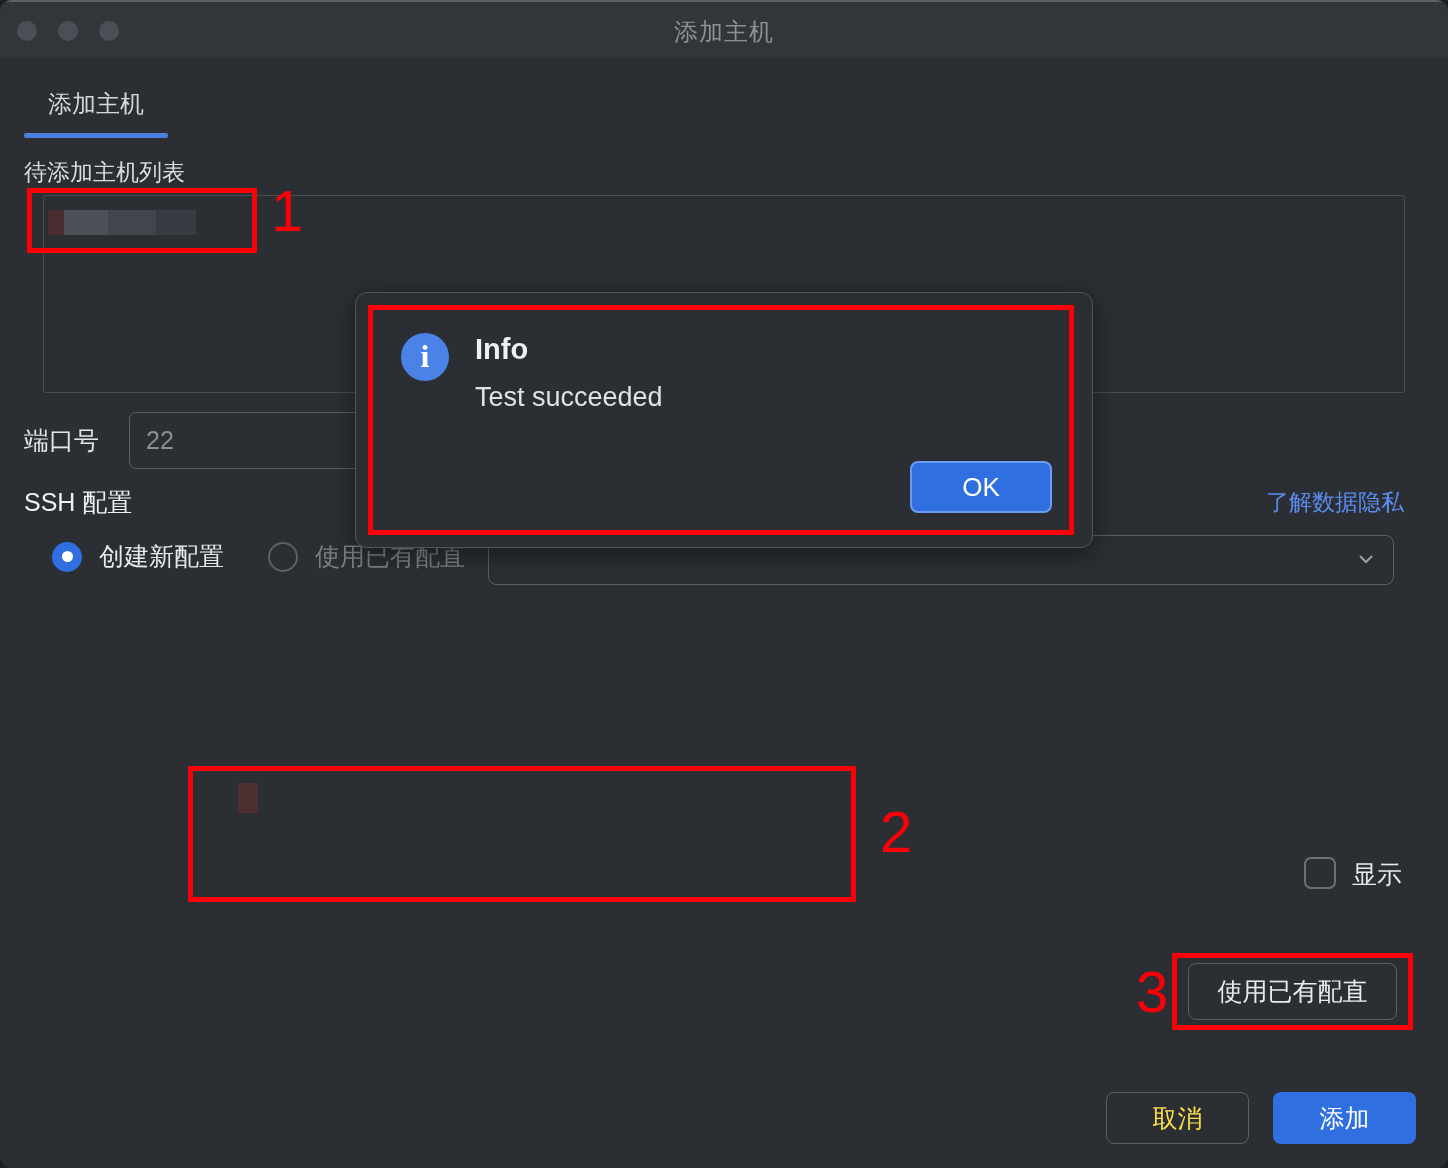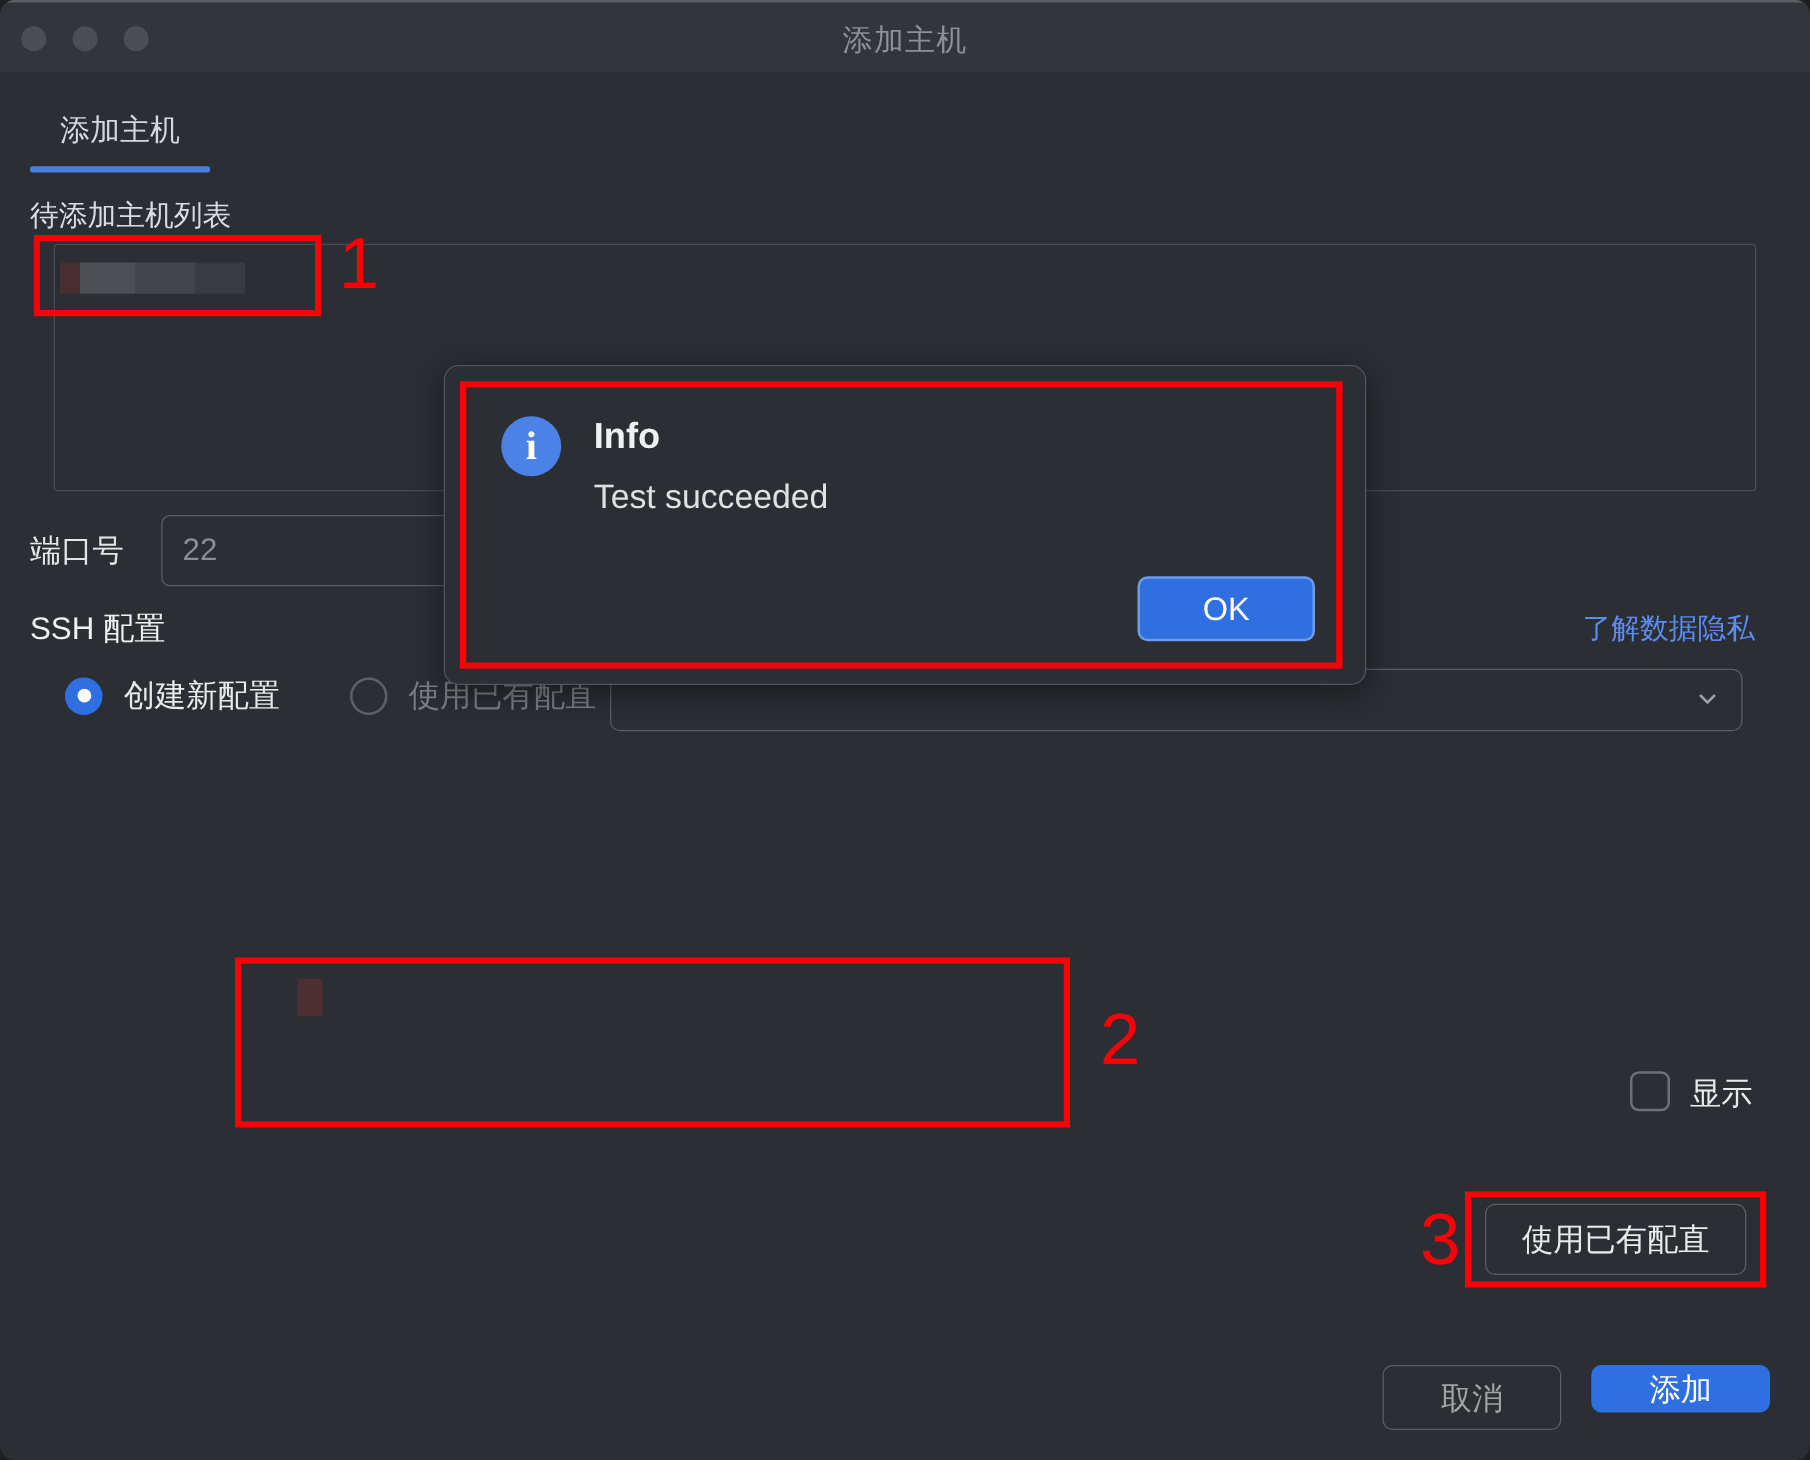"创建新配置" #radio-row { gap: 12px -> none }
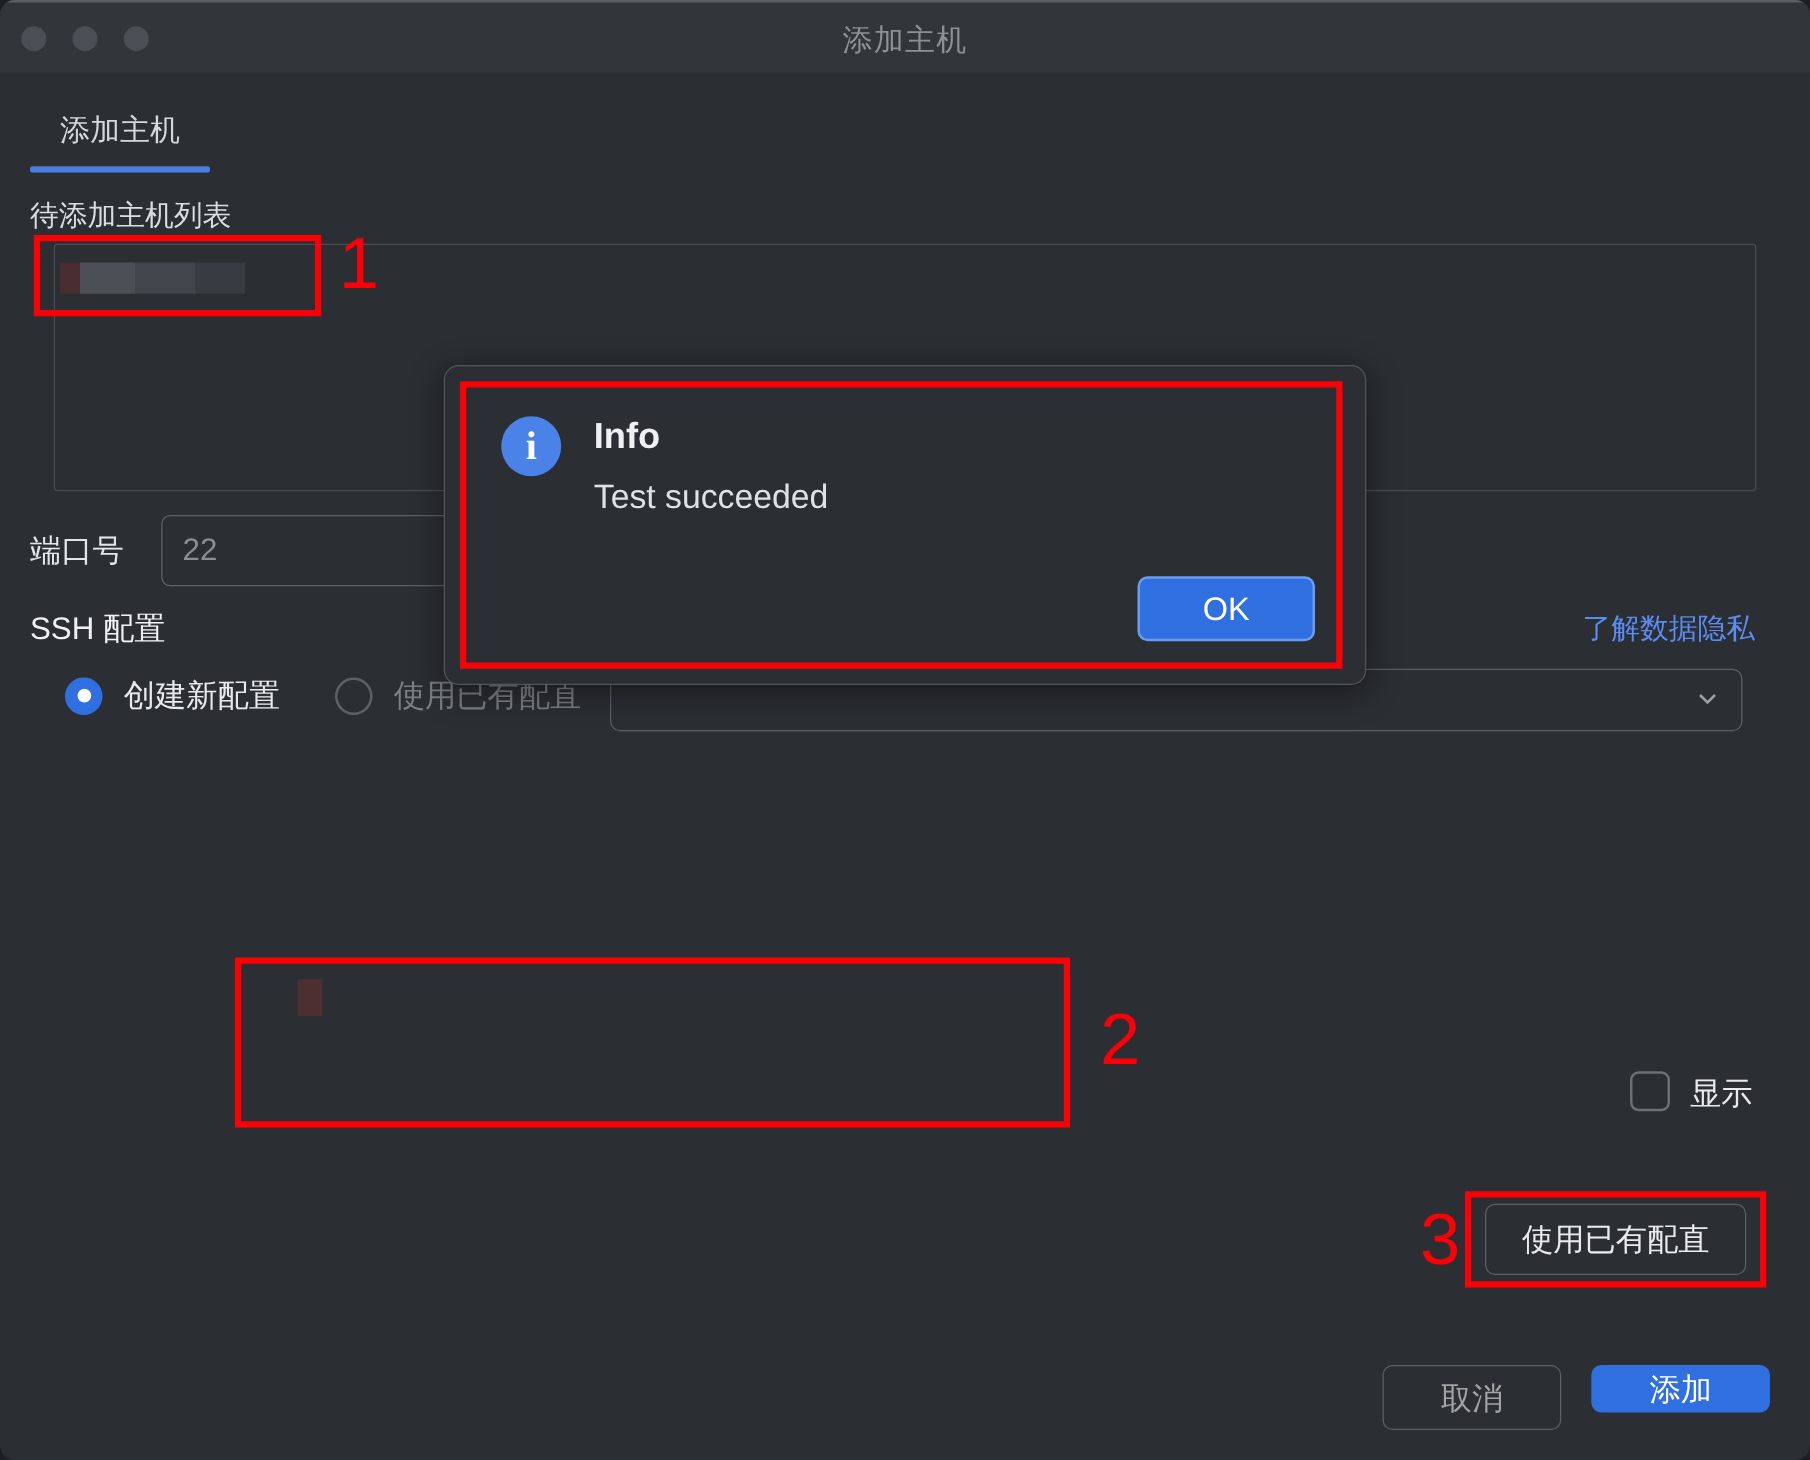"取消" #cancel-btn { color: #a3a3a3 -> #fde047 }
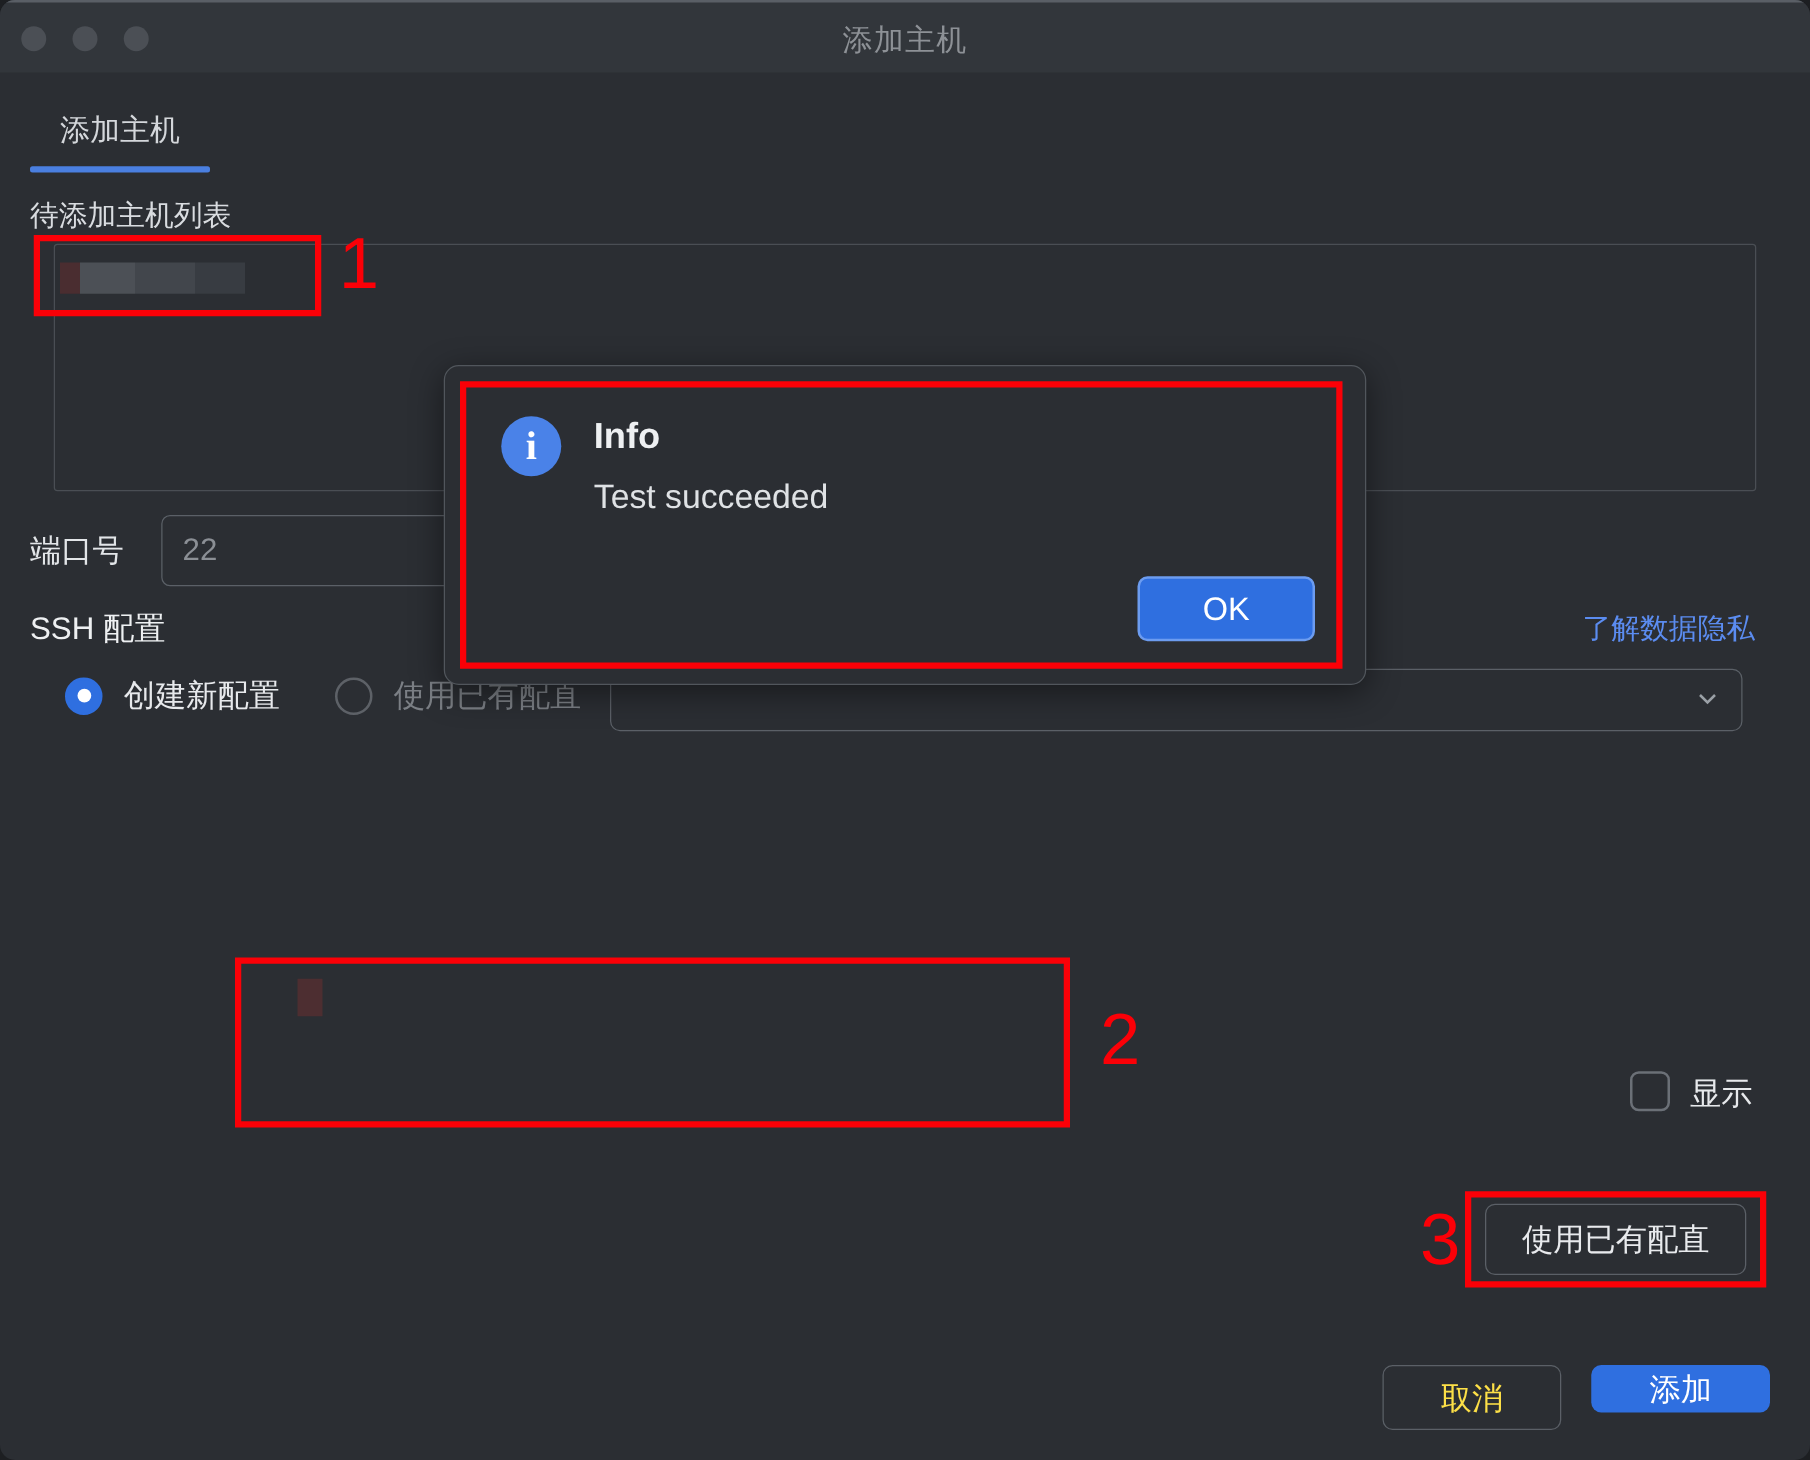"添加" #add-btn { height: 38px -> 52px }
